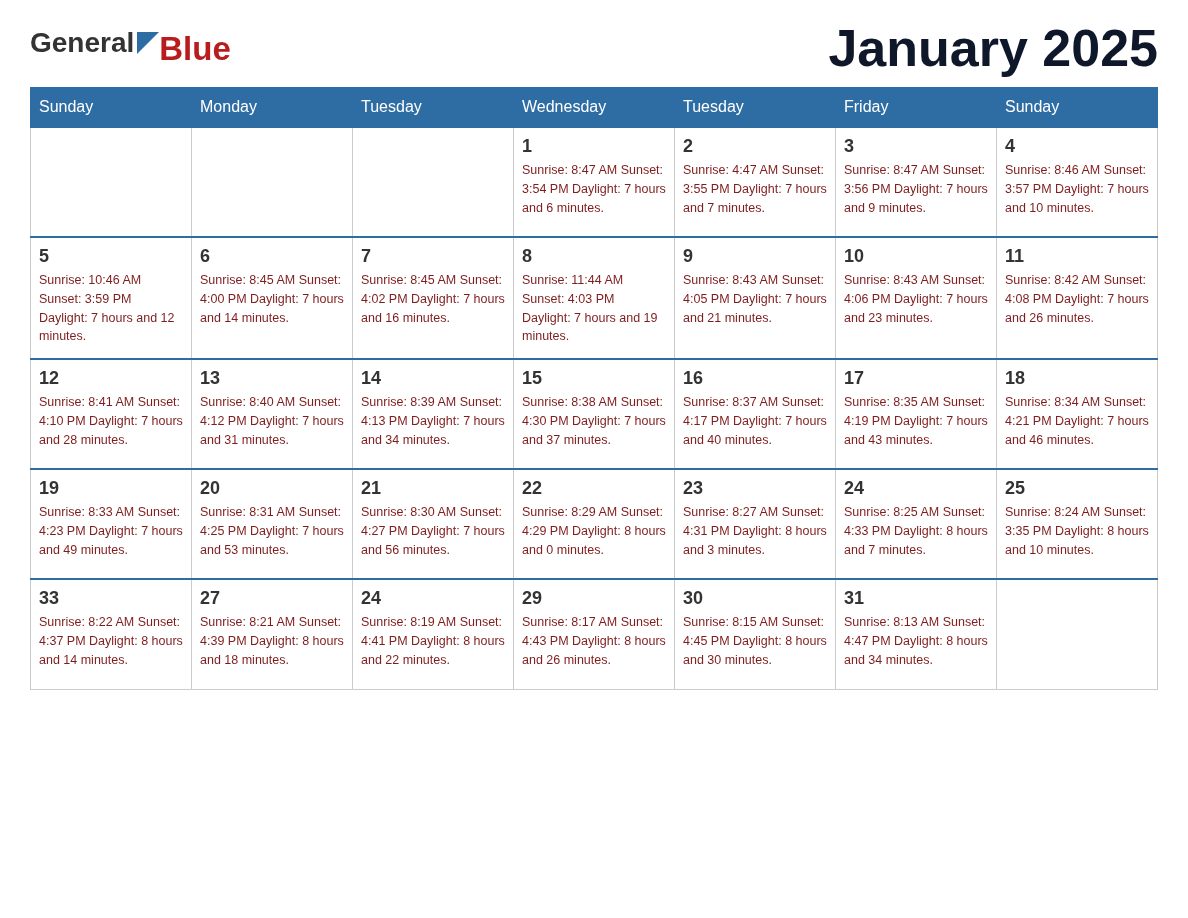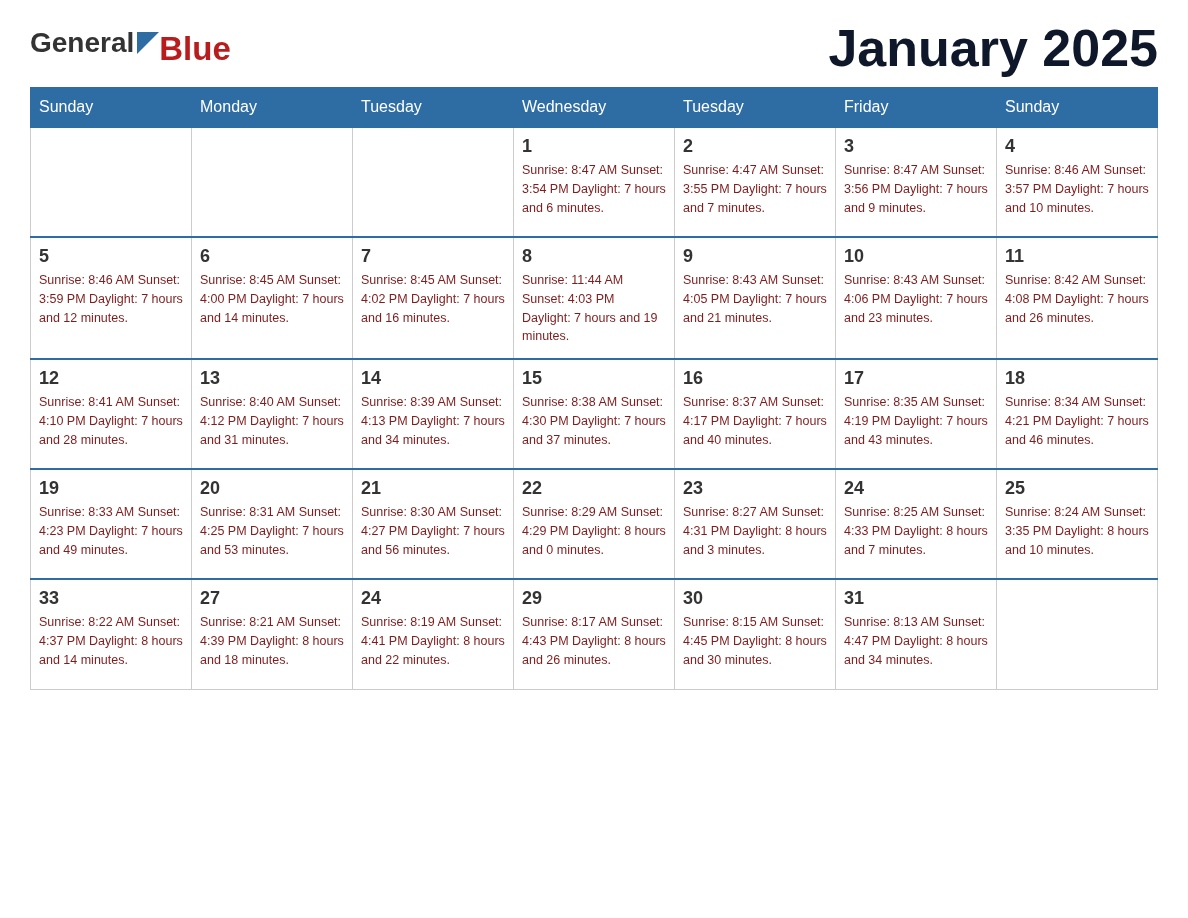"Sunrise: 8:46 AM Sunset: 3:59" div.day-info { text: 8:46 -> 10:46 }
